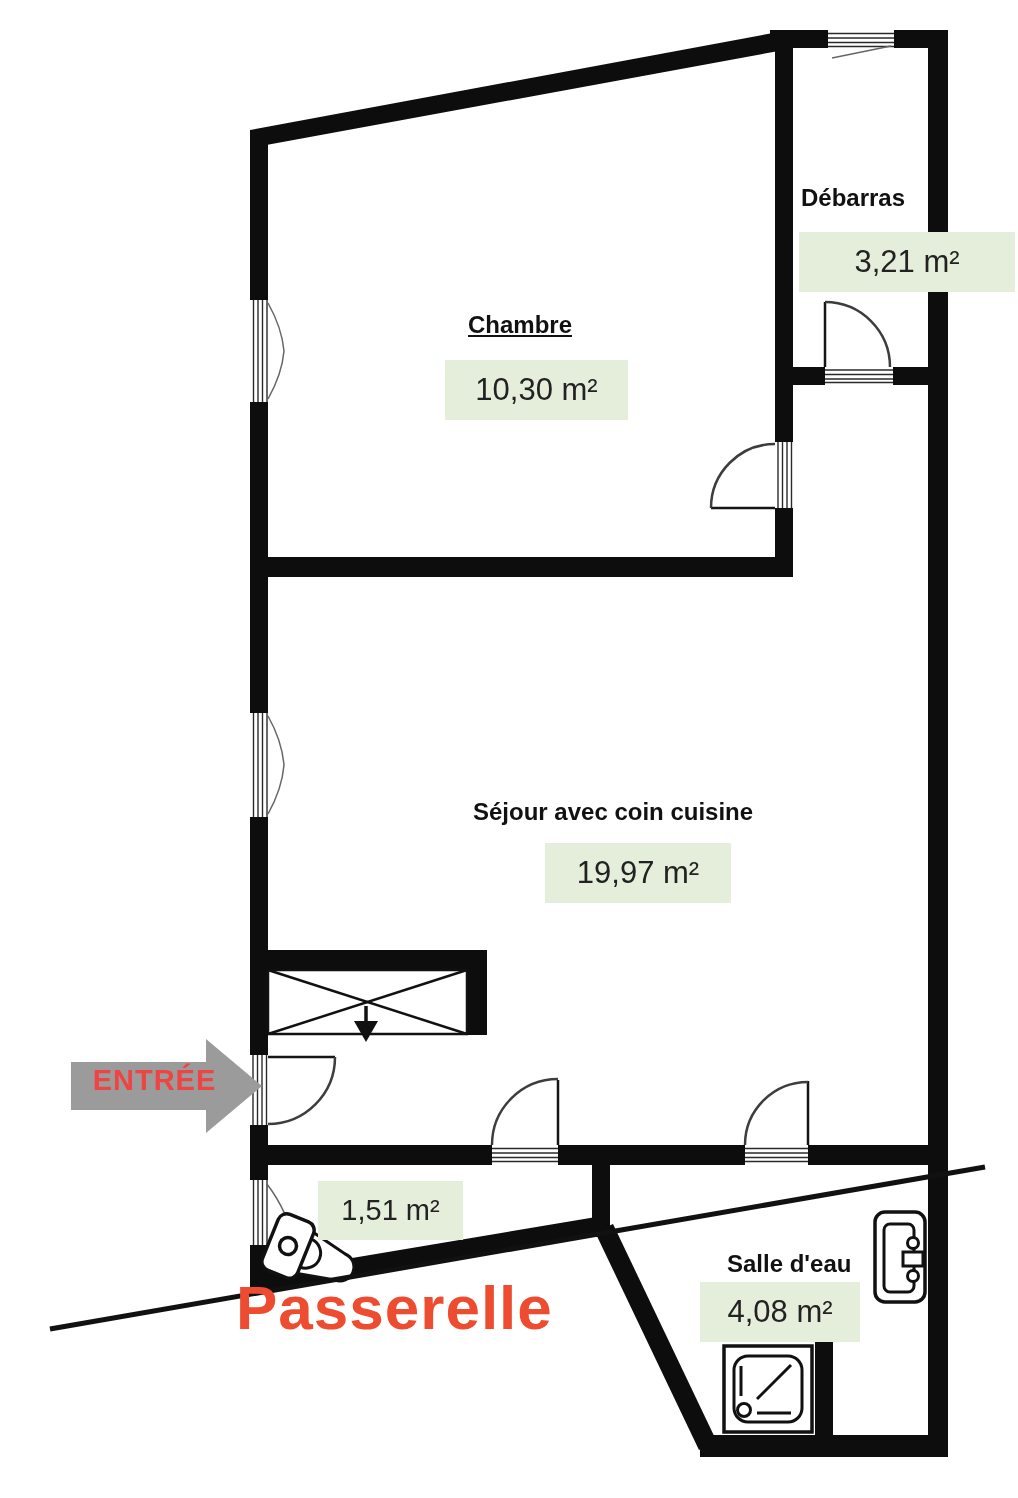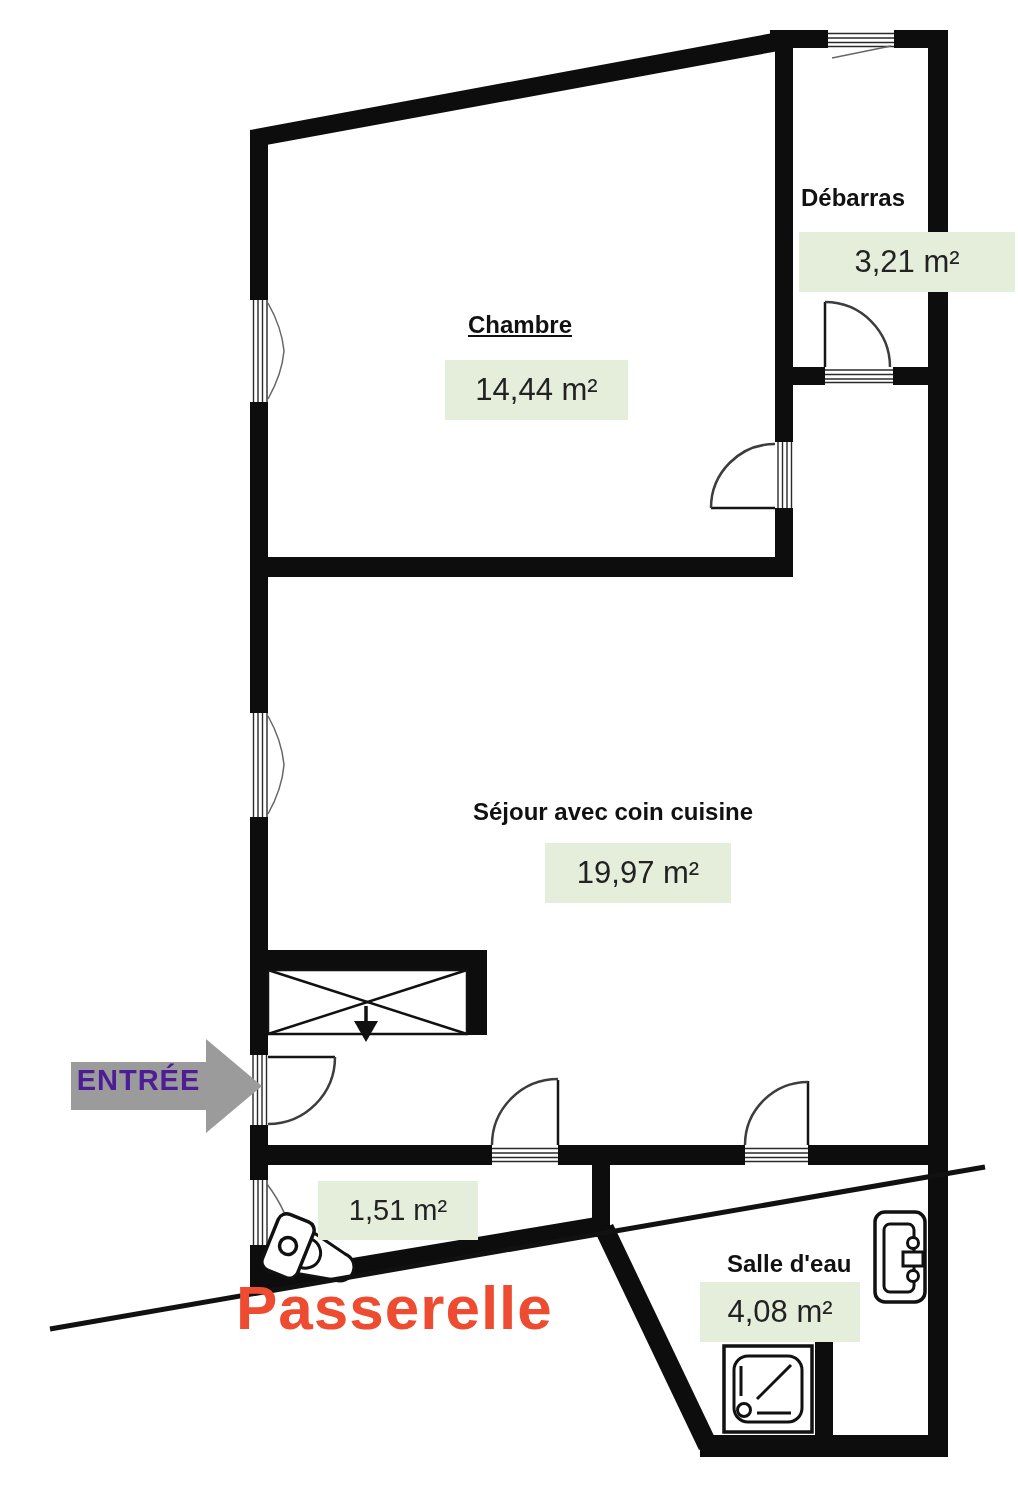"14,44 m²" div.badge { text: 14,44 -> 10,30 }
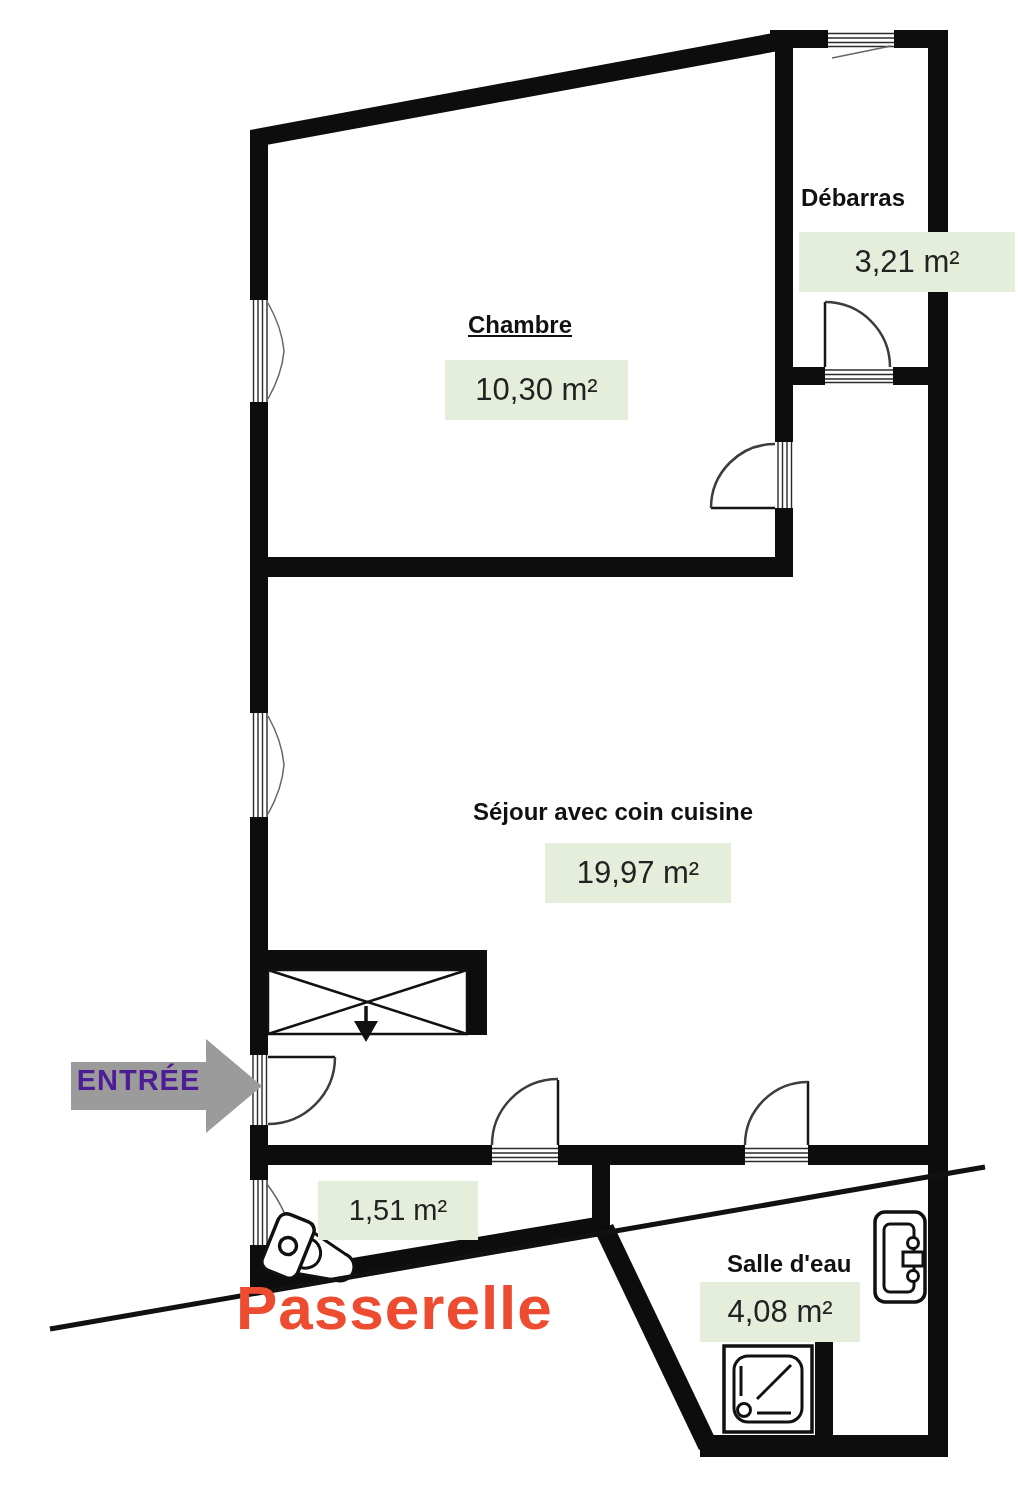"ENTRÉE" .entree-text { color: #4c1d95 -> #ef4444; padding-left: none -> 16px }
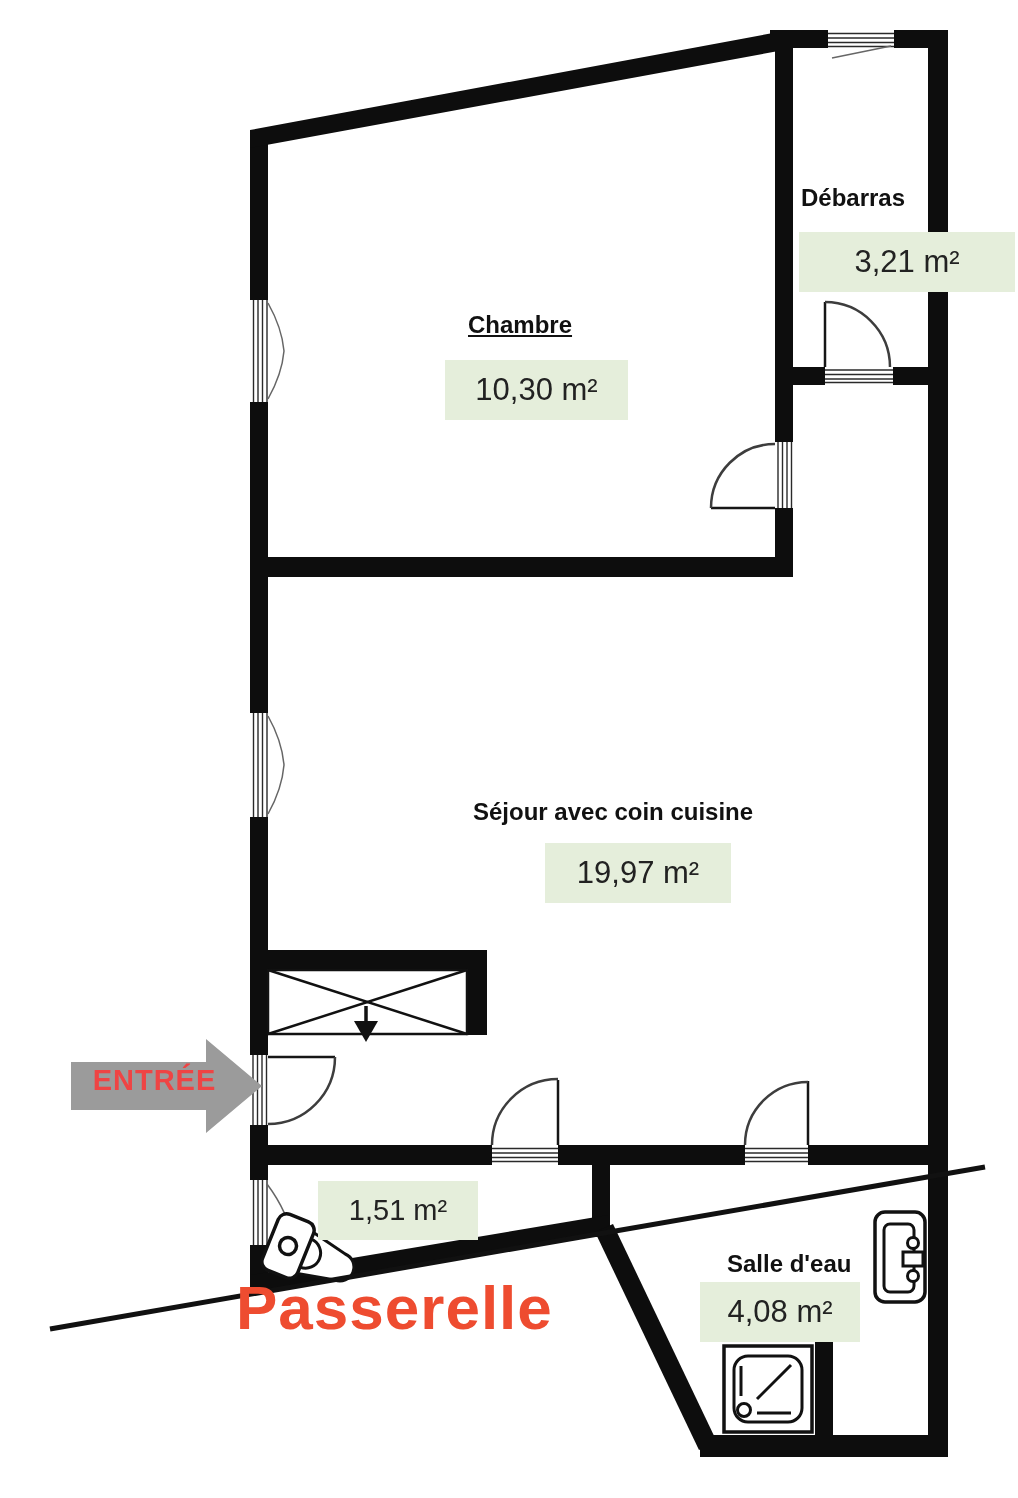"1,51 m²" div.badge { width: 160px -> 145px }
